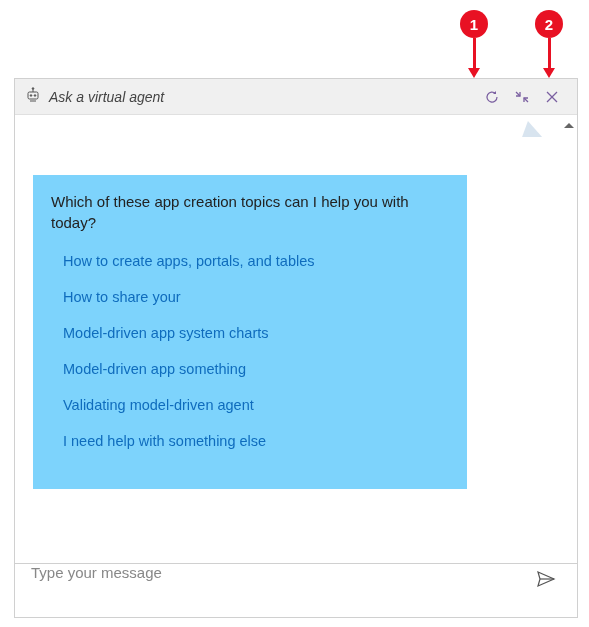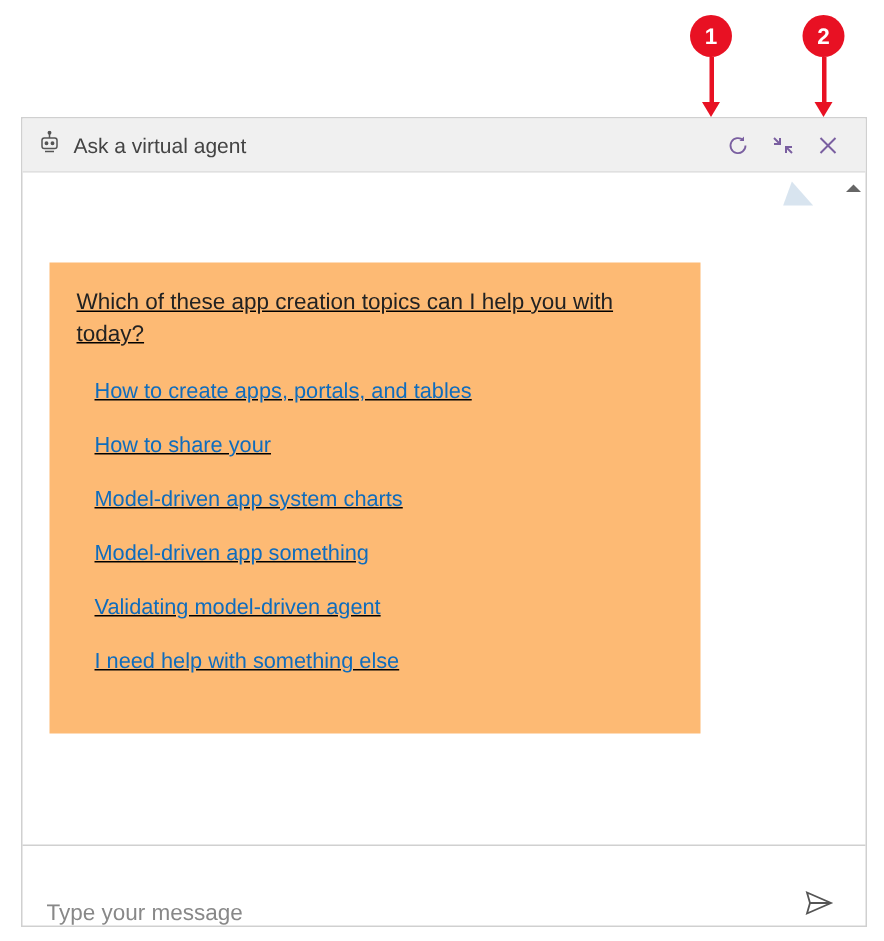"Ask a virtual agent" .chat-header-title { font-style: none -> italic }
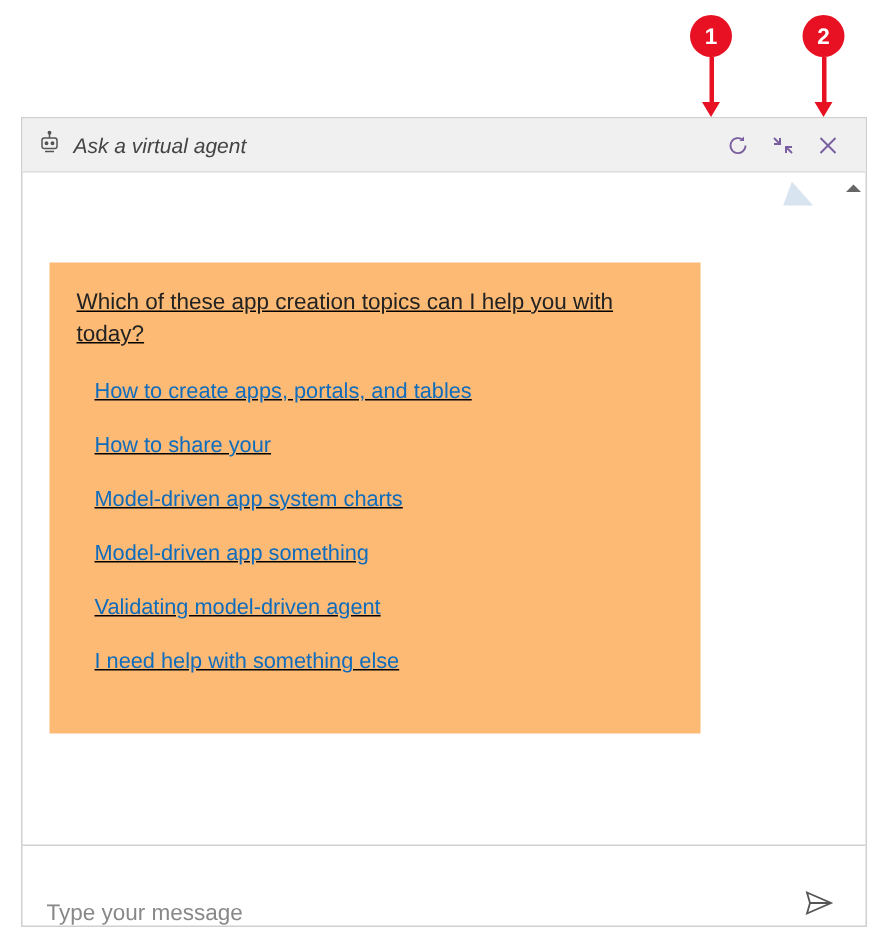"Which of these app creation" .bot-message { background: #fdba74 -> #7dd3fc; text-decoration: underline -> none }
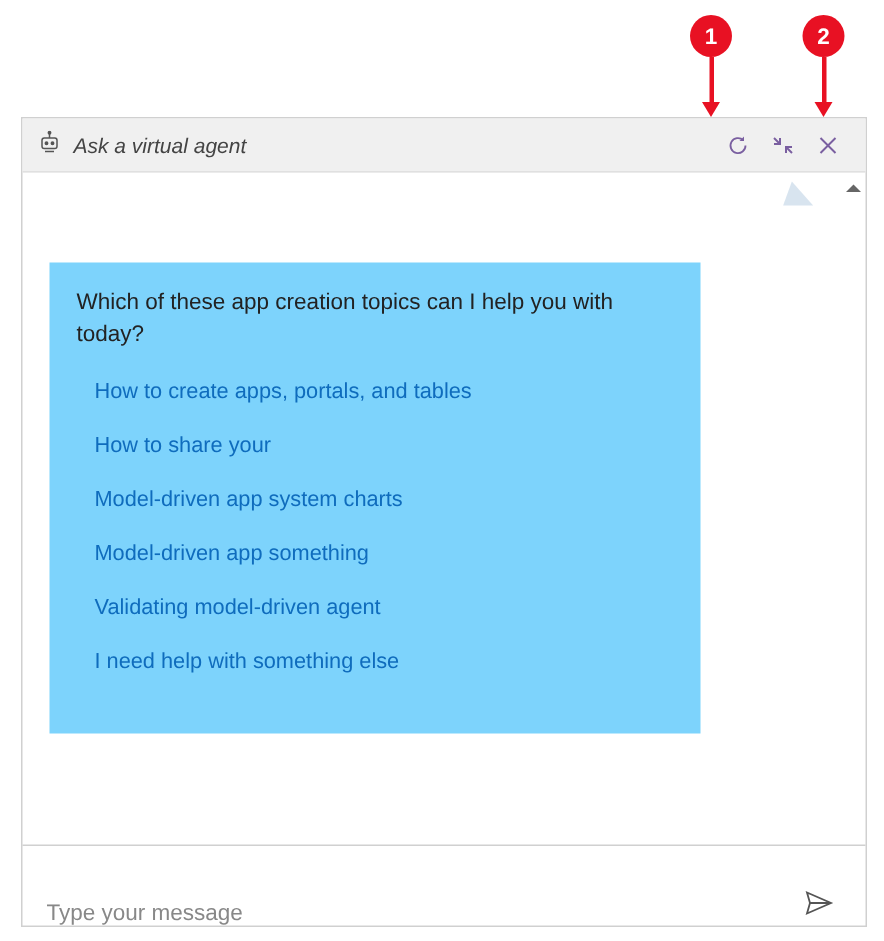"Type your message" .chat-input-area { align-items: flex-end -> flex-start }
